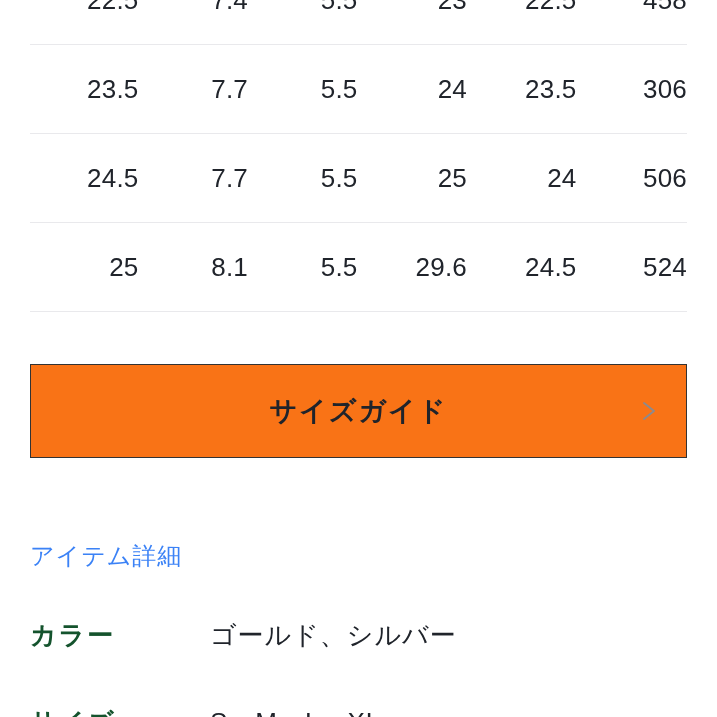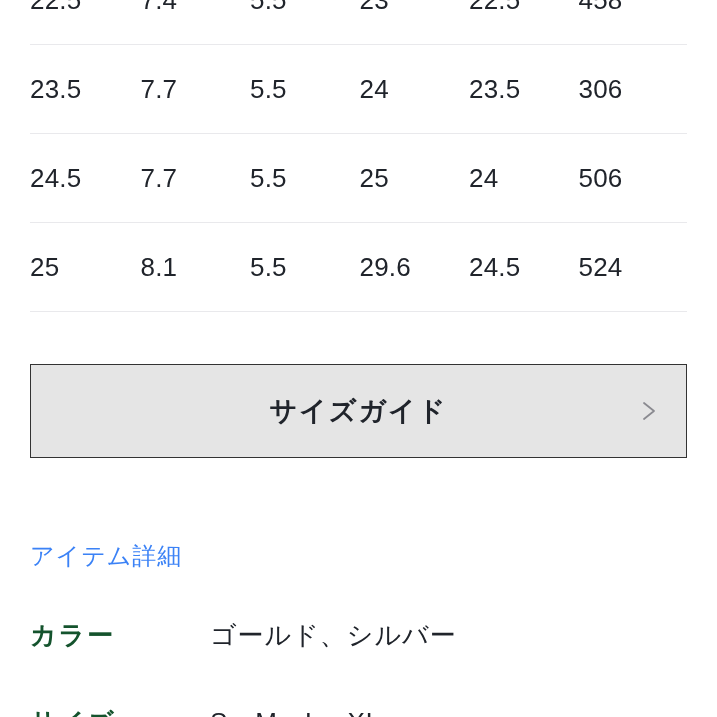"23.5" .size-table td { text-align: left -> right }
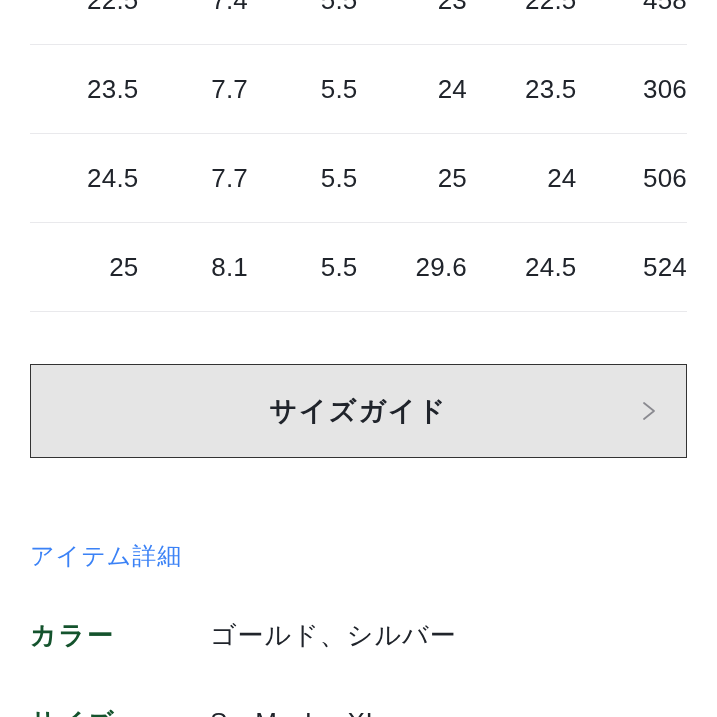"サイズガイド" .size-guide { background: #e5e5e5 -> #f97316 }
